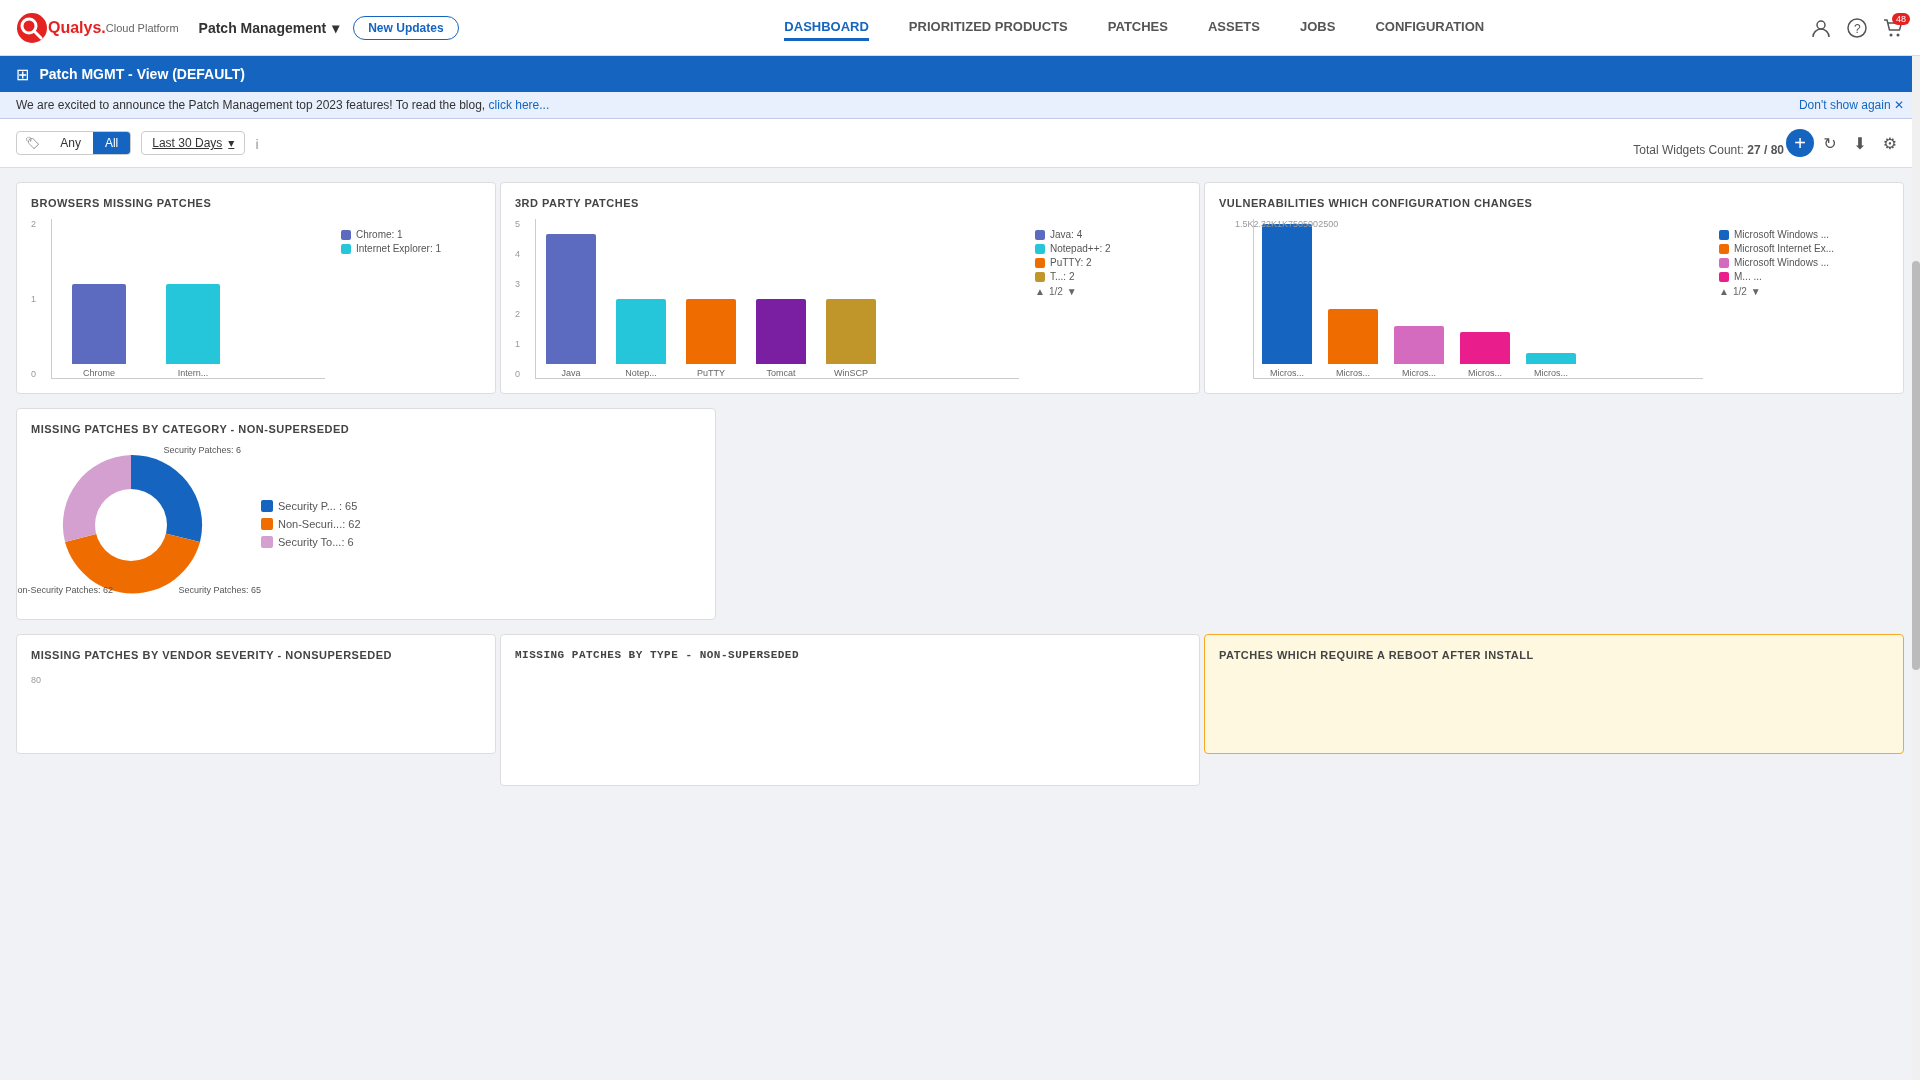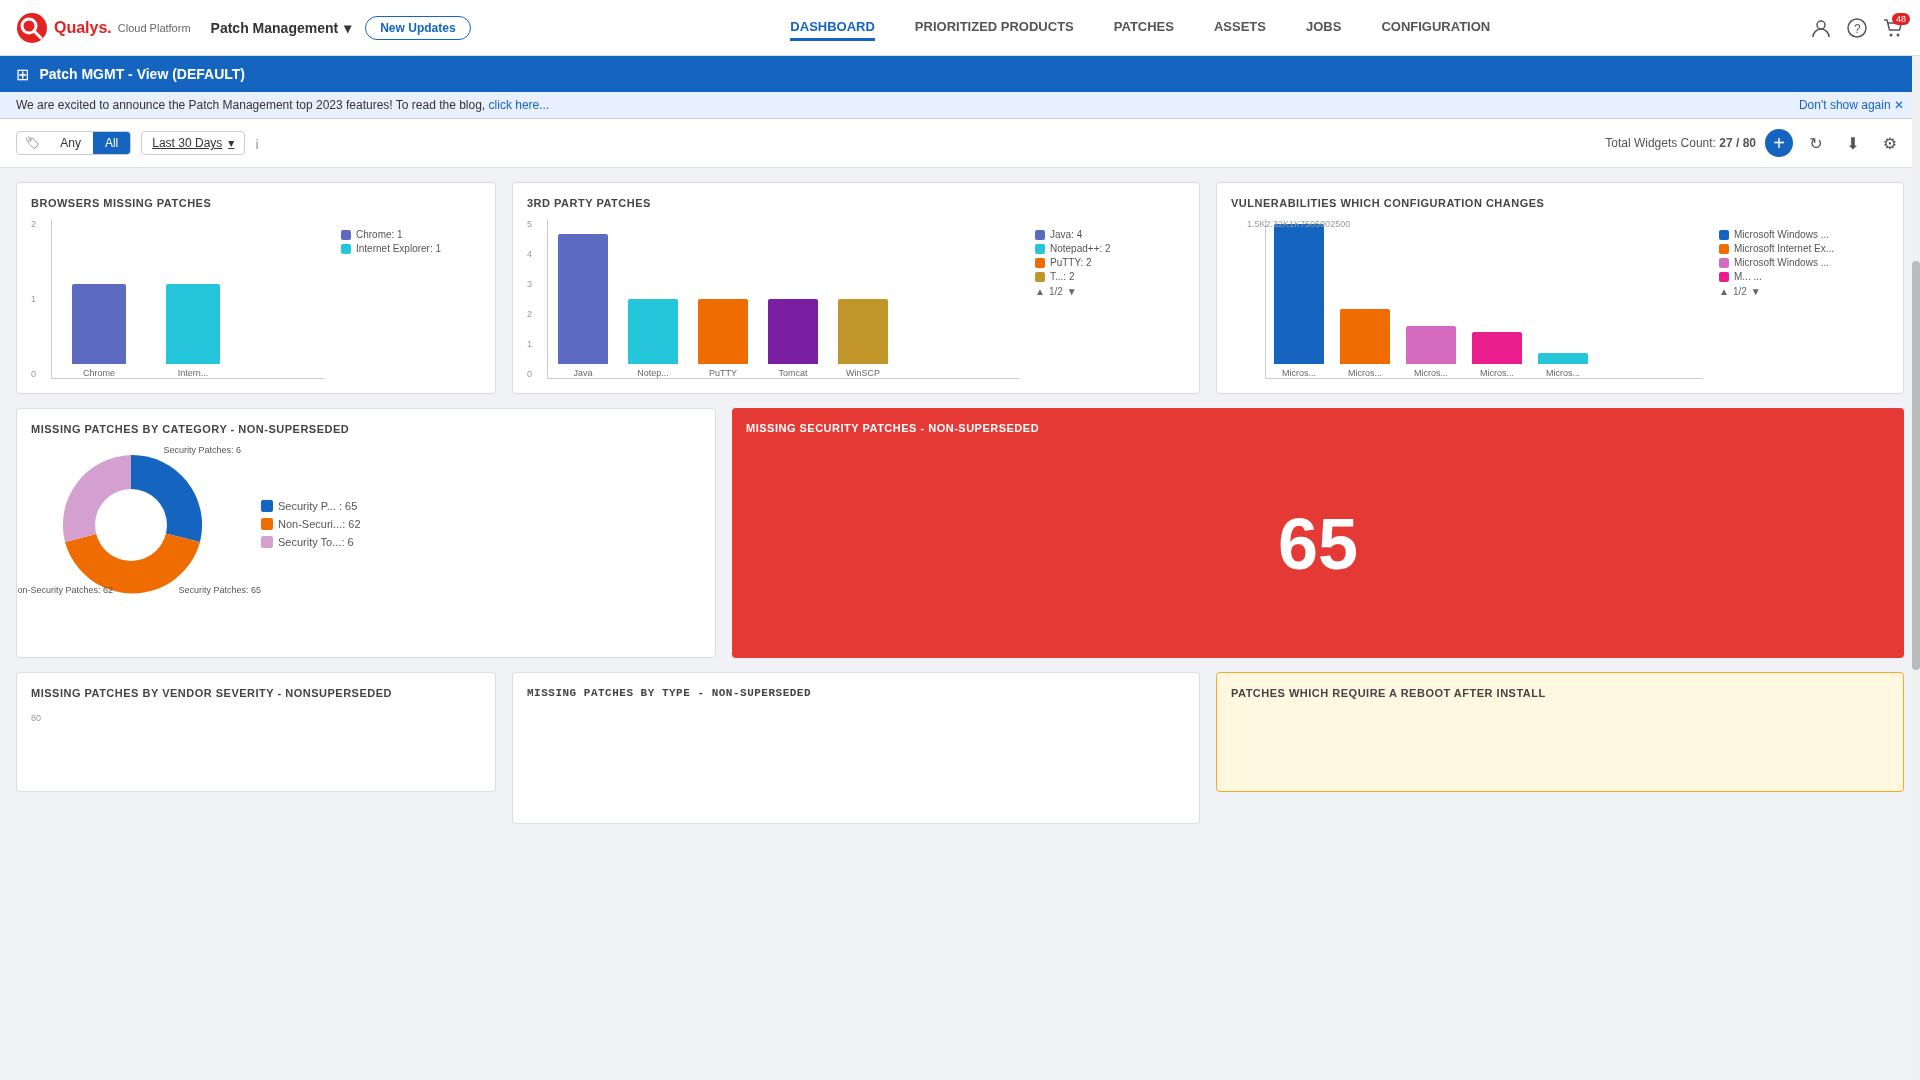"Qualys." .logo-area { gap: 6px -> none }
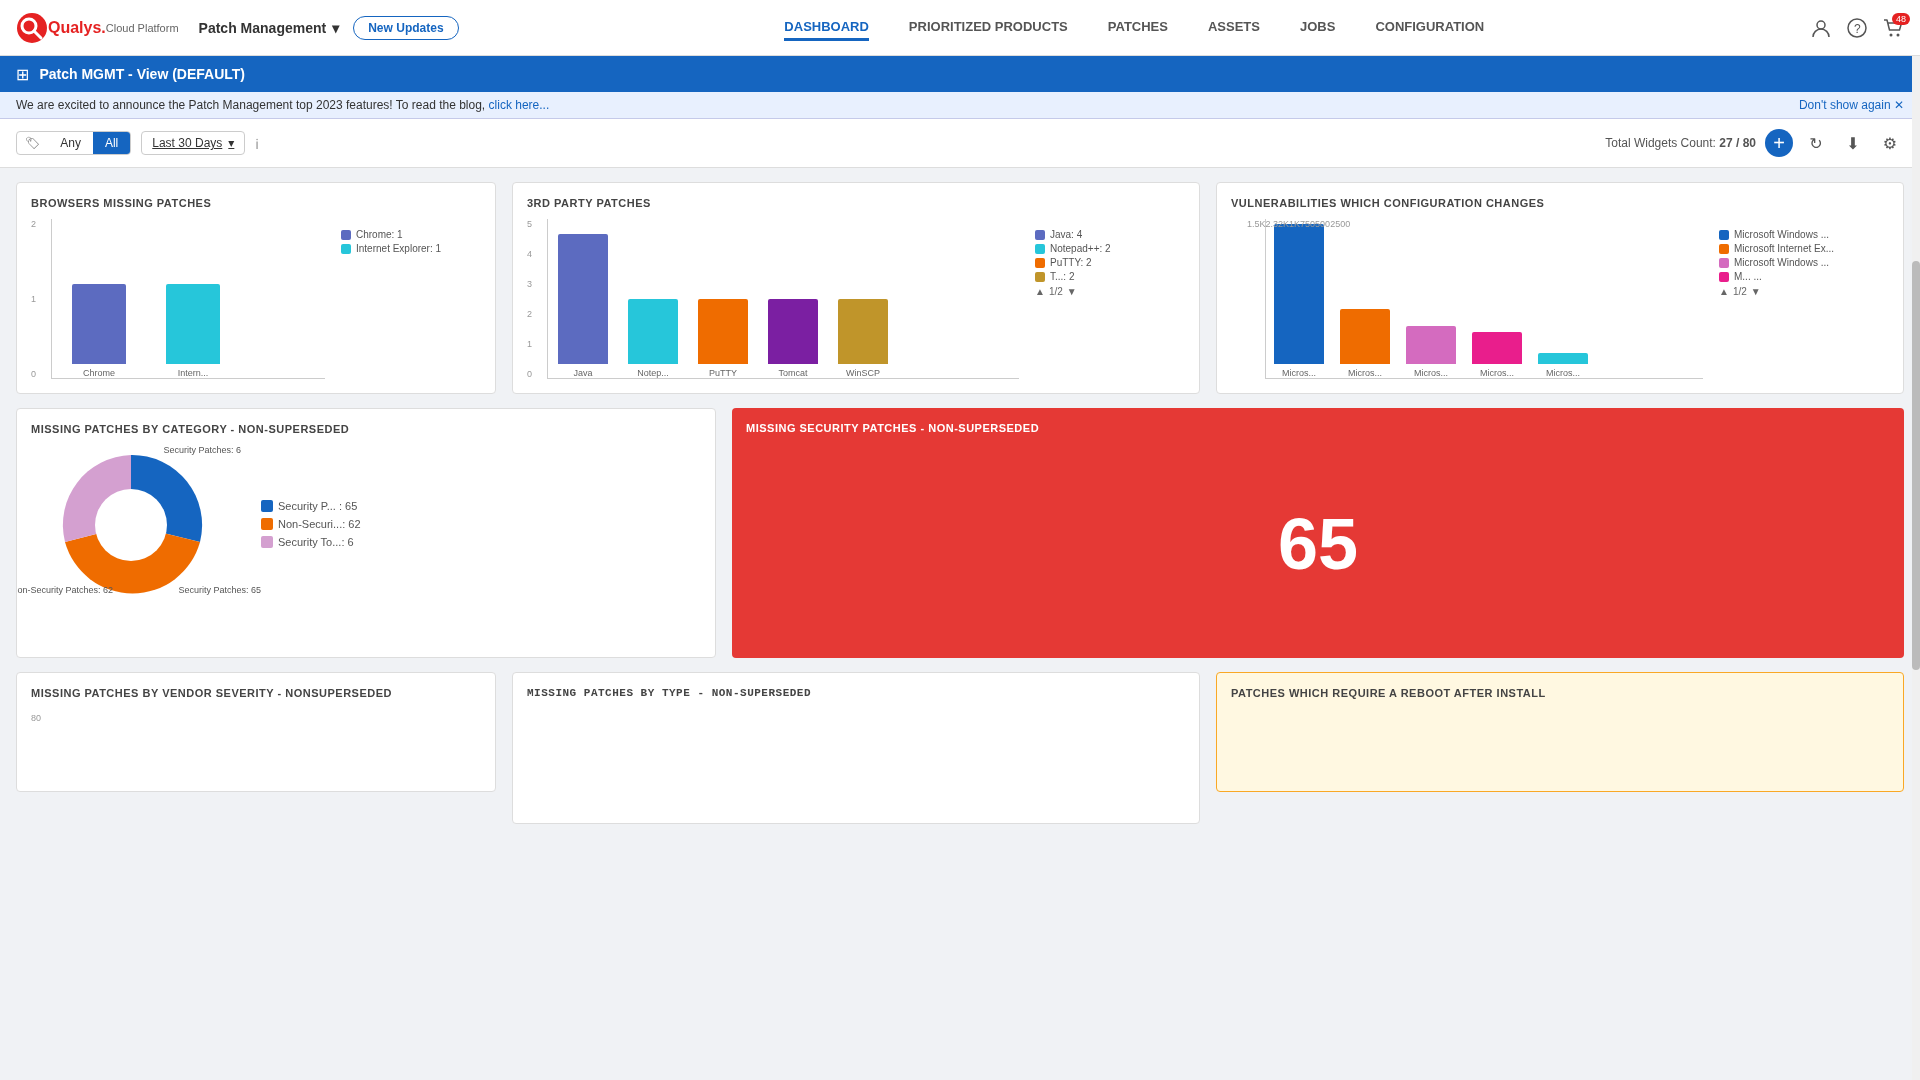"Total Widgets Count: 27 /" .toolbar-right { align-items: center -> flex-end; gap: 9px -> 2px }
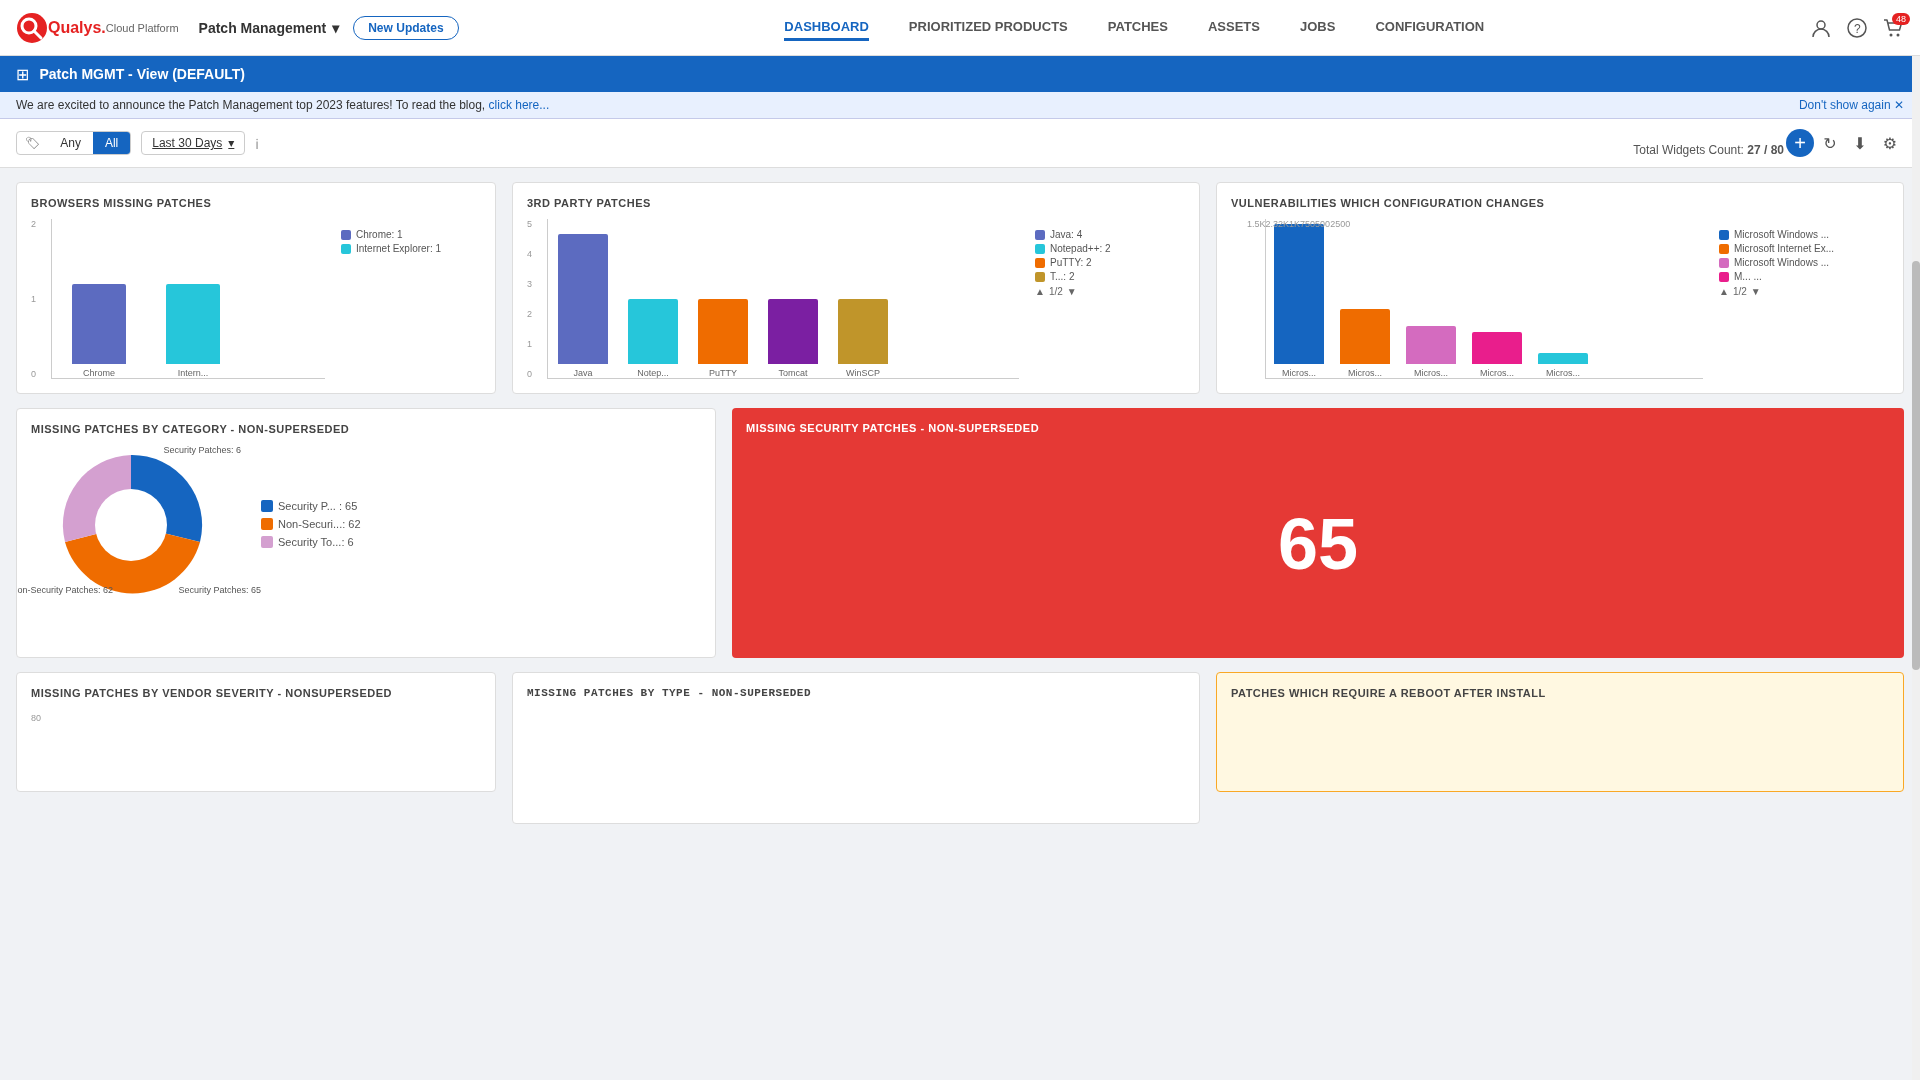"BROWSERS MISSING PATCHES" .row { gap: 16px -> 4px }
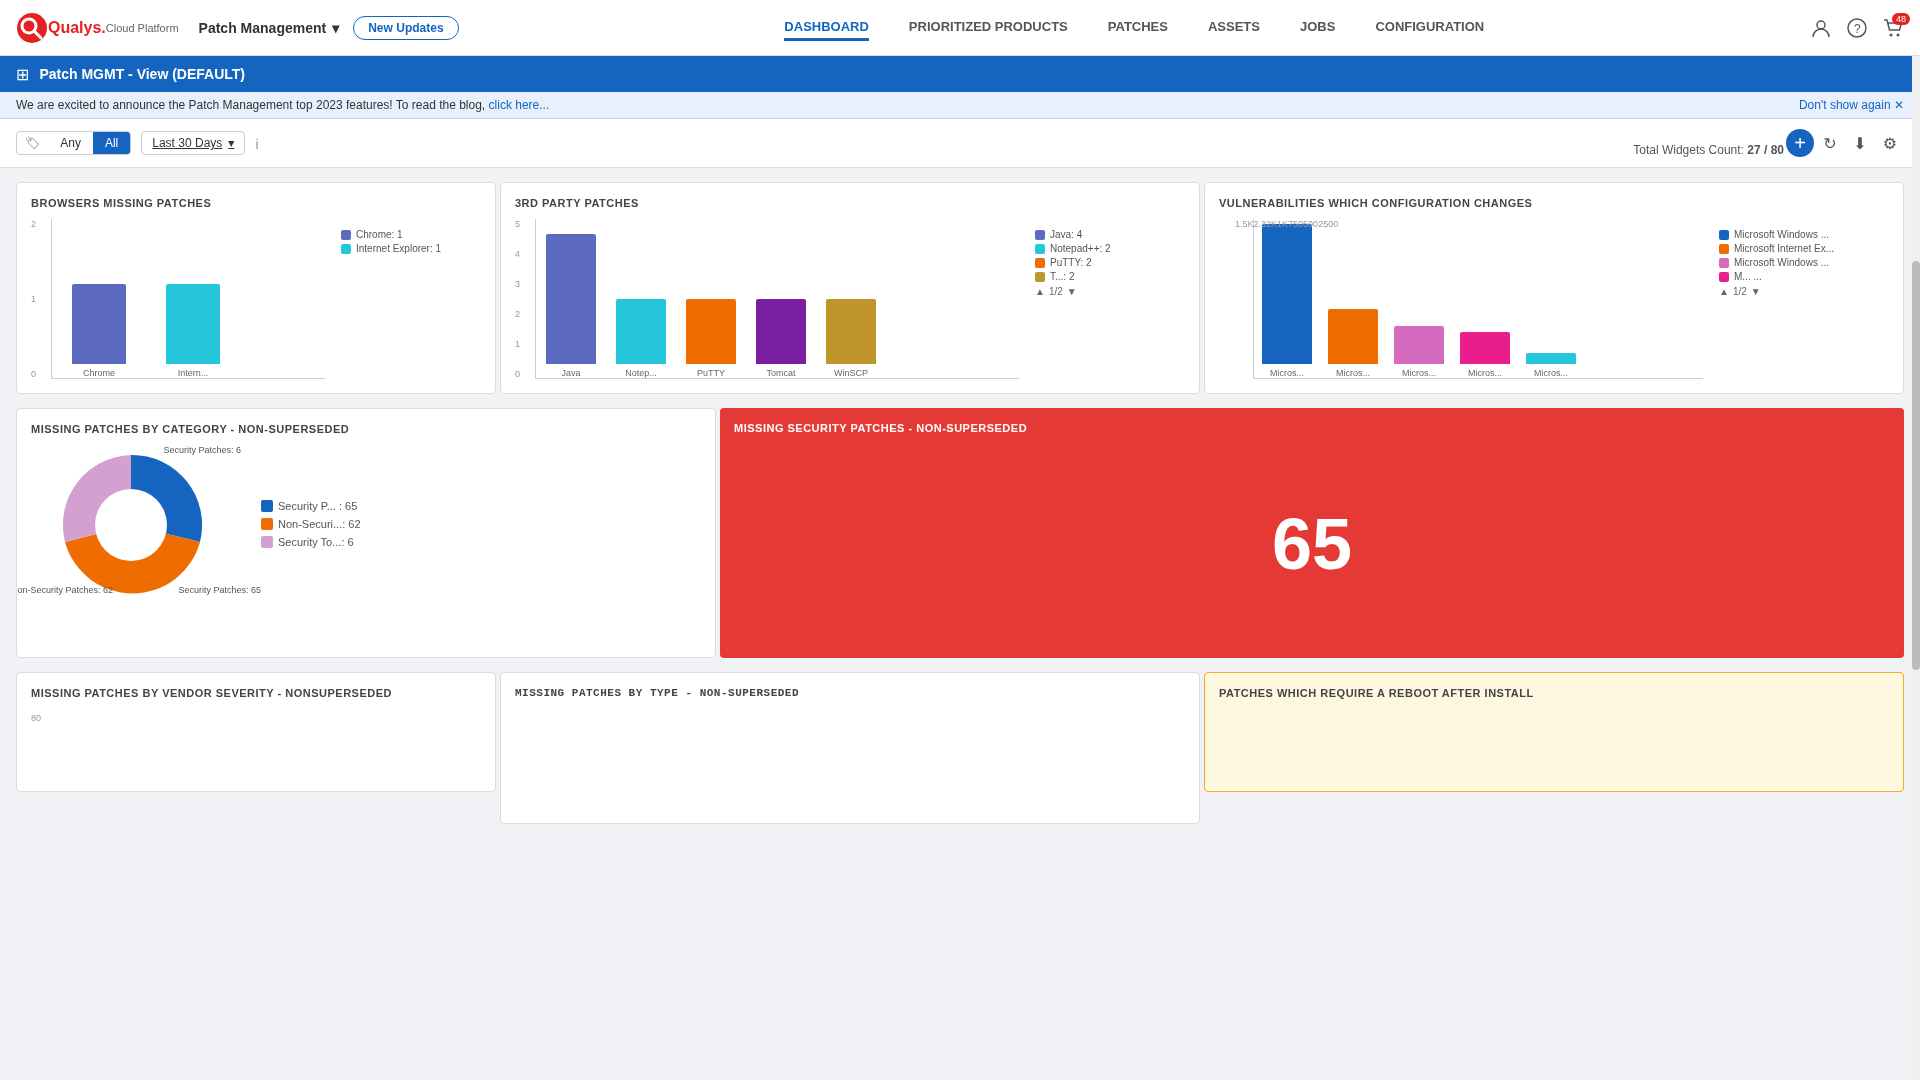"MISSING SECURITY PATCHES -" div.card { html: <div> <div>MISSING SECURITY PATCHES - NON-SUPERSEDED</div> <div>65</div> </div> -> none }
